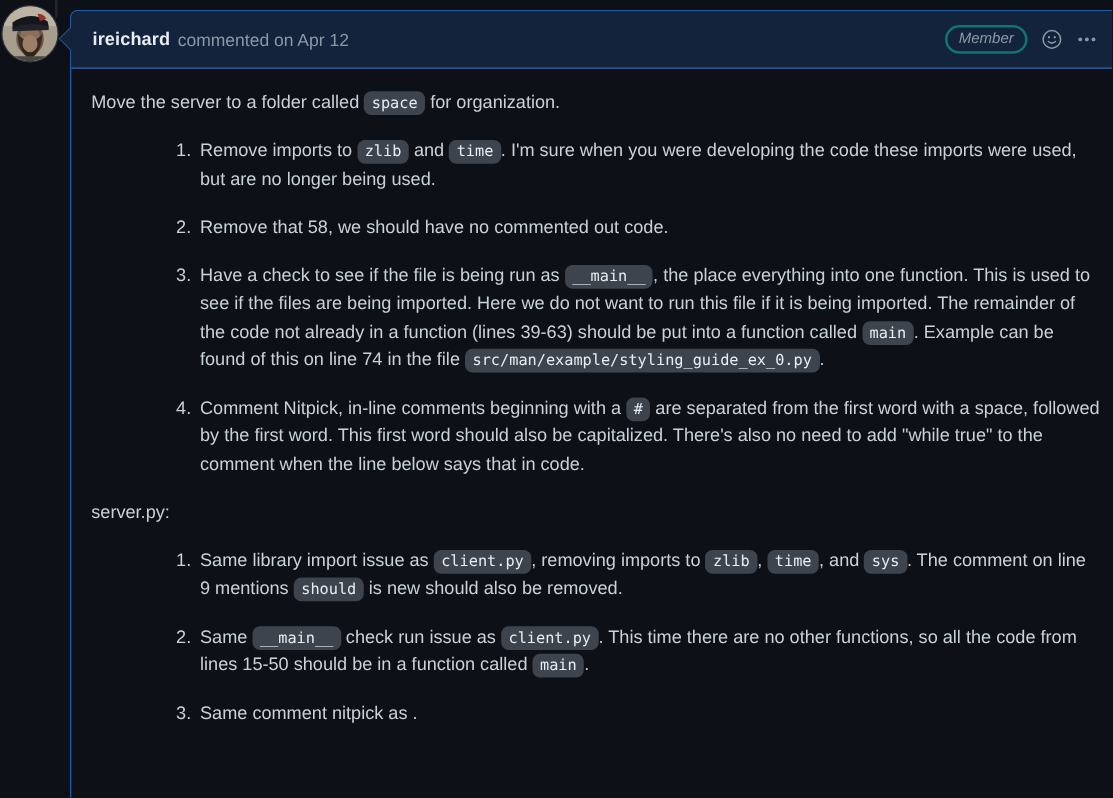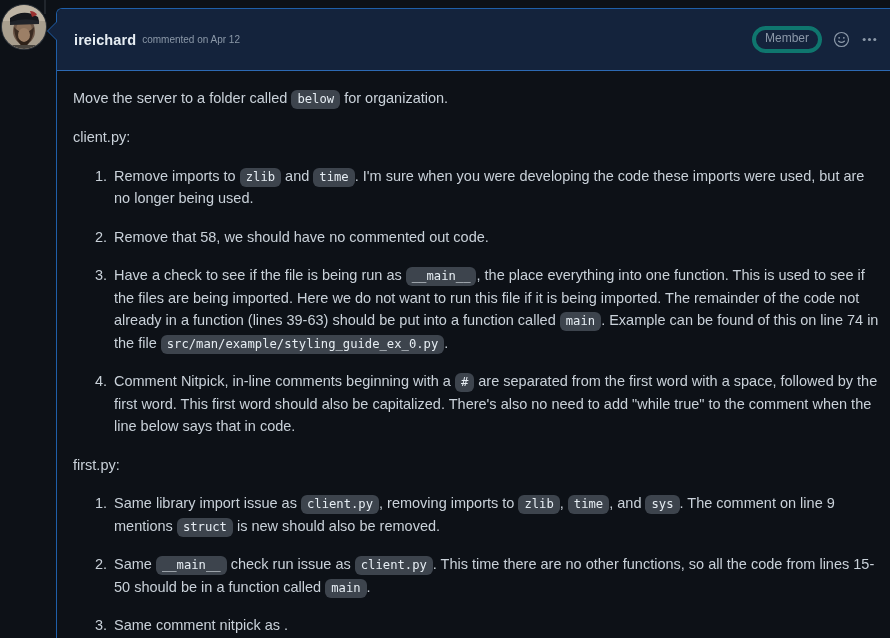"ireichard" .comment-header { height: 62px -> 46px }
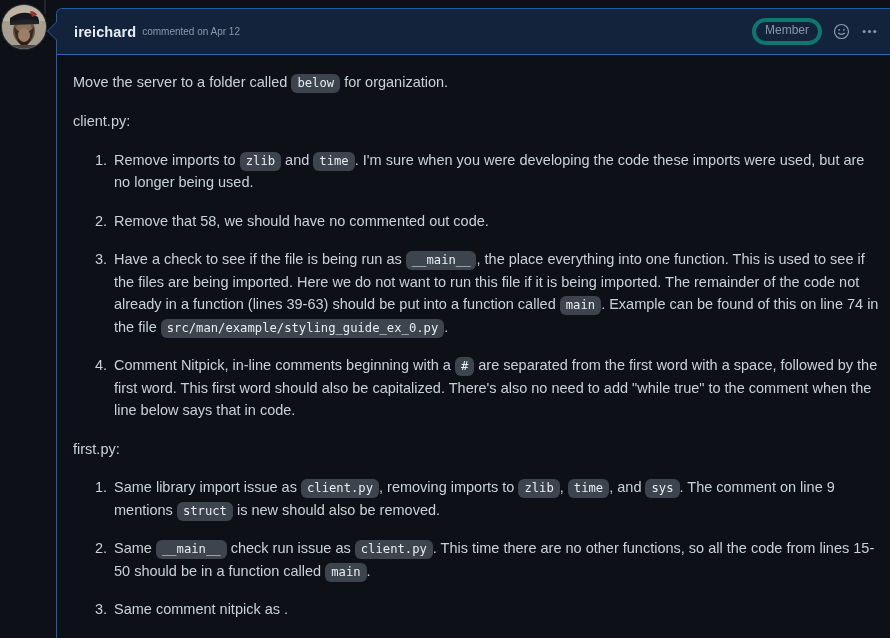"commented on Apr 12" .commented-meta { font-size: 10px -> 14px }
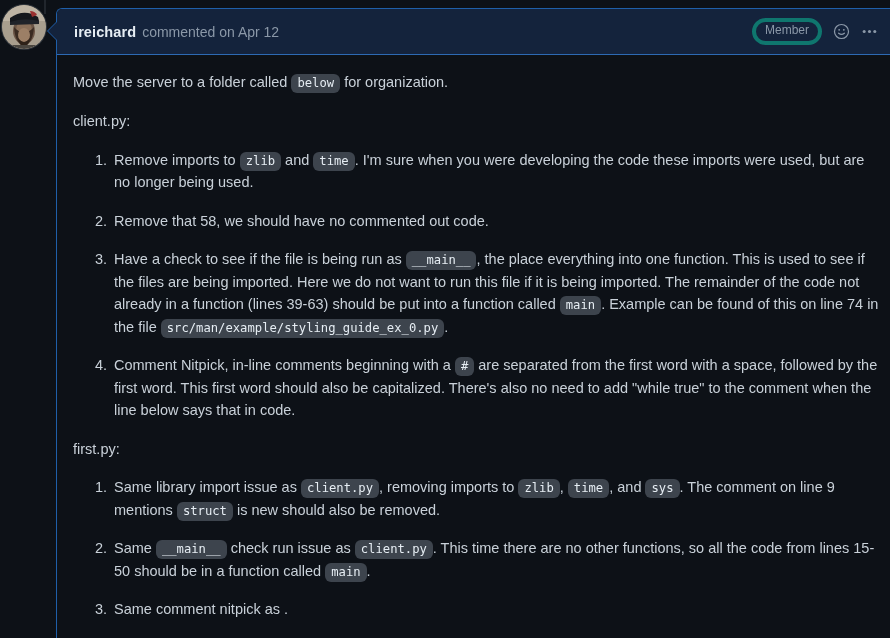"Member" .member-badge { border: 4px solid #0f766e -> 2px solid #0f766e; font-style: none -> italic }
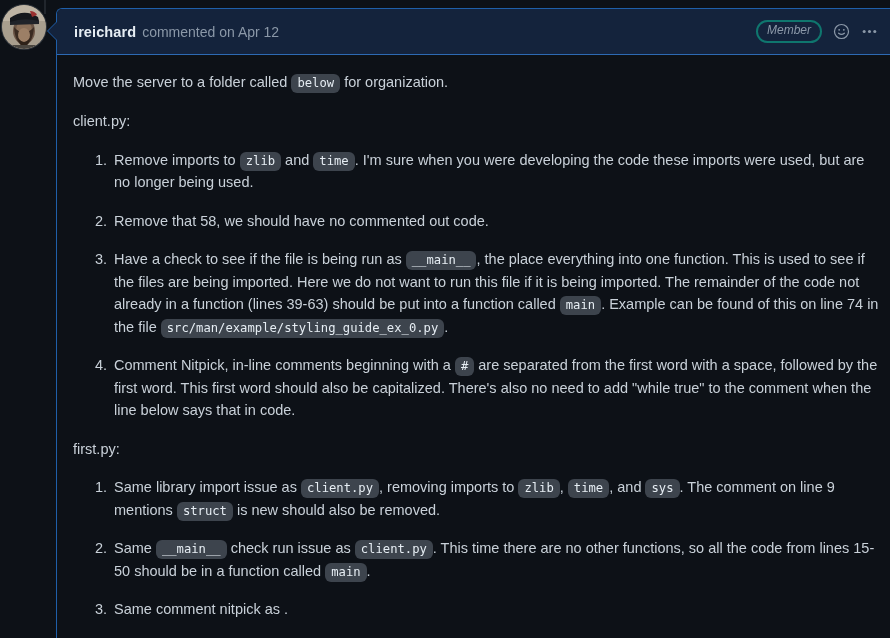"below" code.chip { text: below -> space }
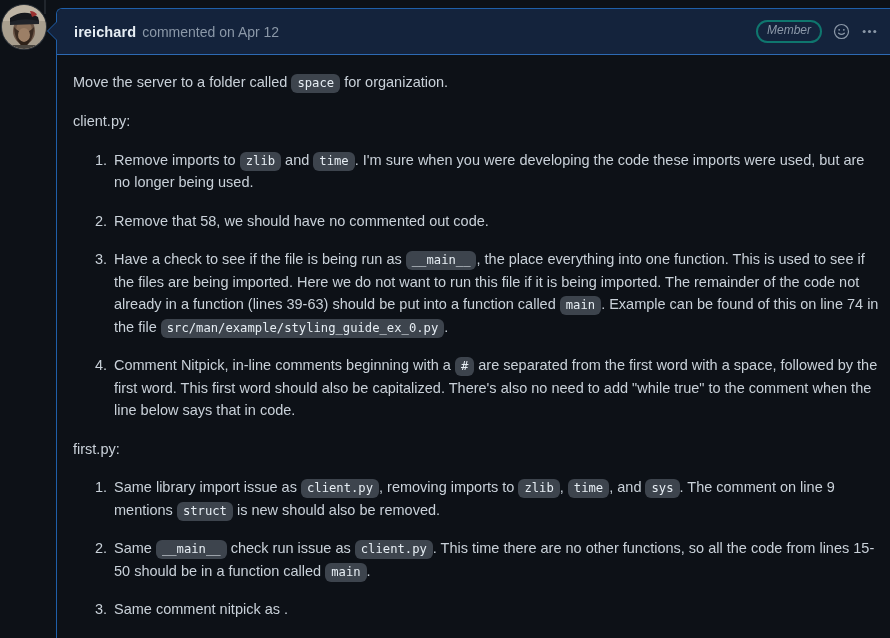"client.py:" p.tight { html: <p>client.py:</p> -> none }
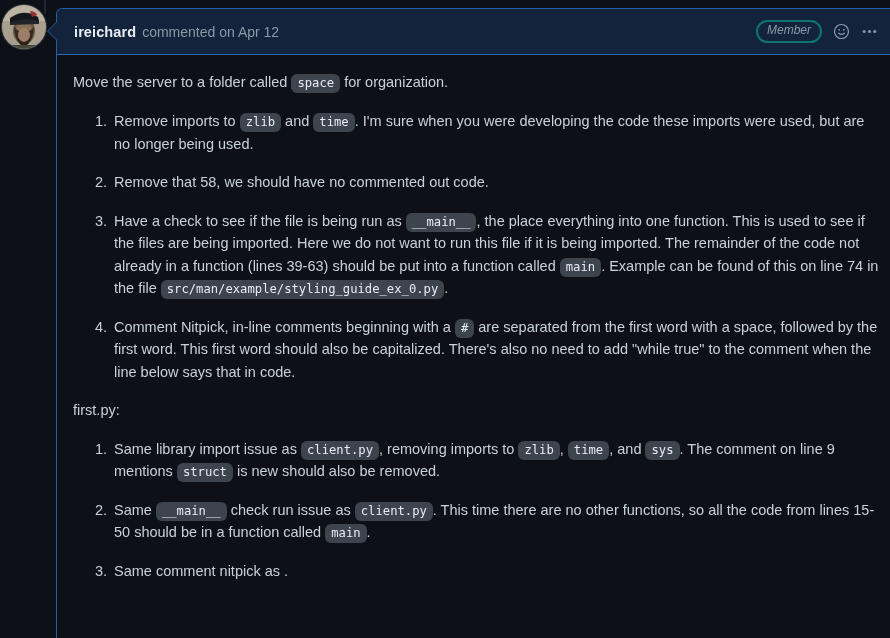"Remove imports to zlib and" ol.md-list > li { margin-left: none -> 46px }
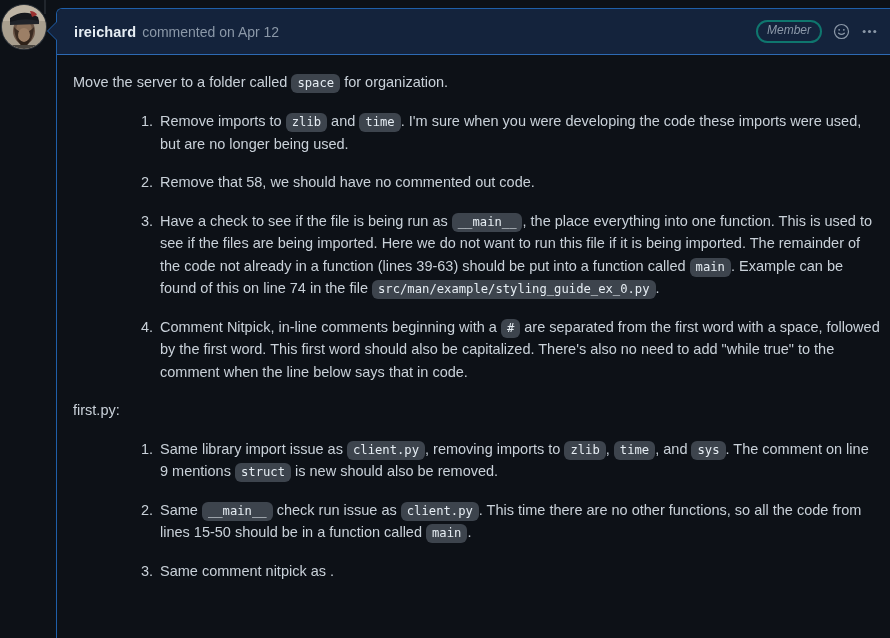"first.py:" p.tight { text: first.py -> server.py }
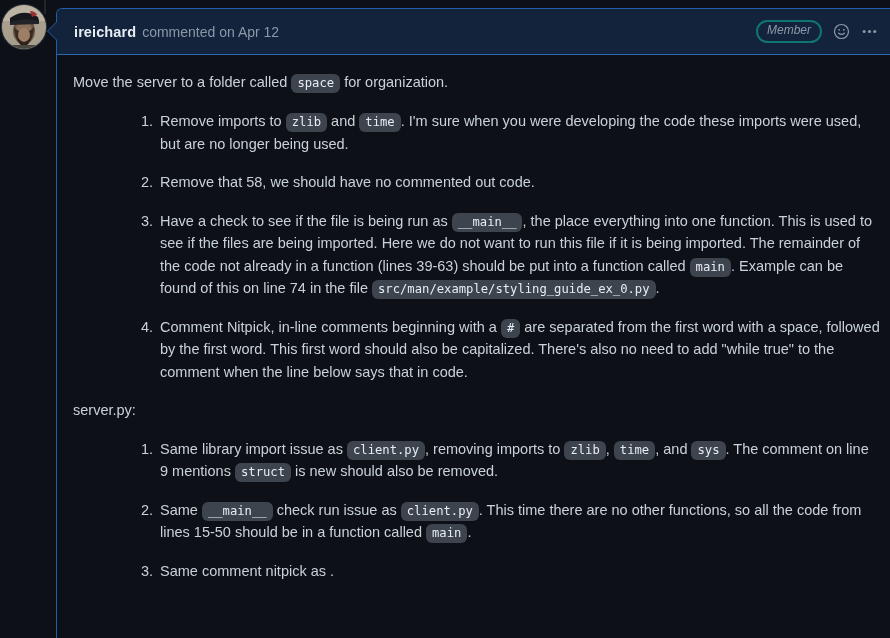"struct" code.chip { text: struct -> should }
